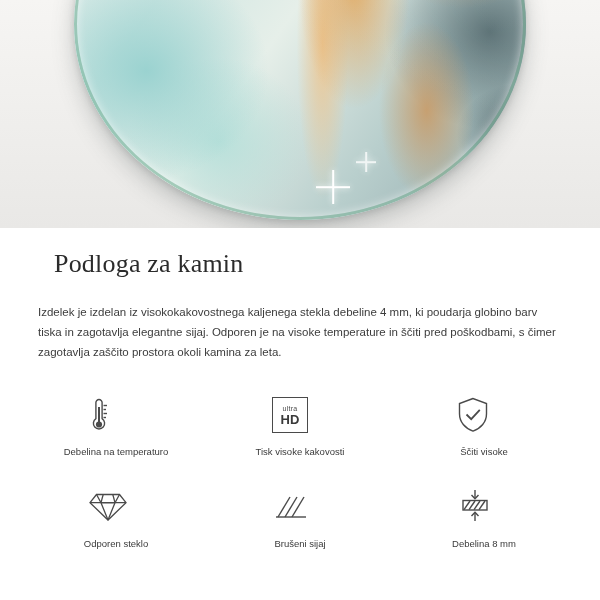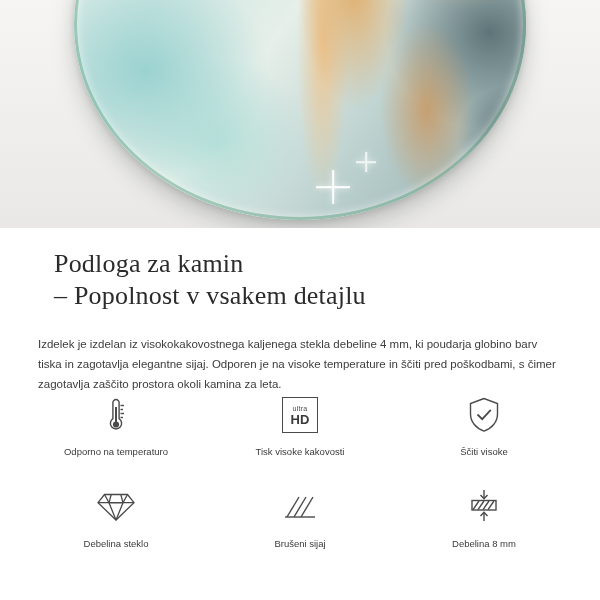"– Popolnost v vsakem detajlu" span.line2 { html: <span>– Popolnost v vsakem detajlu</span> -> none }
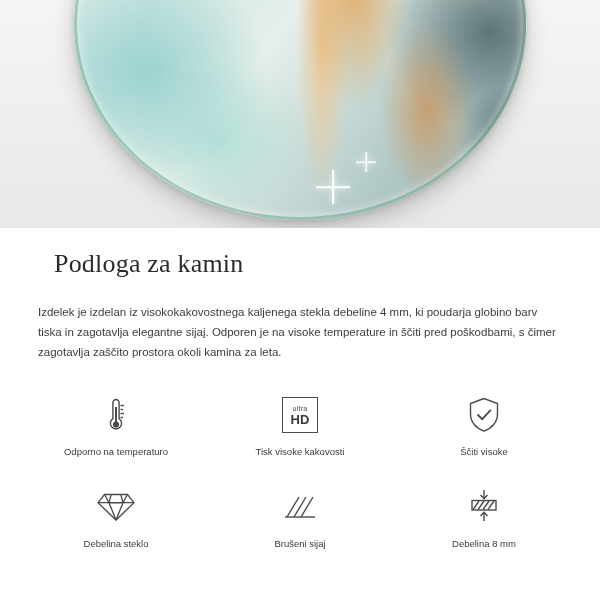"HD" .feature-icon { justify-content: center -> none }
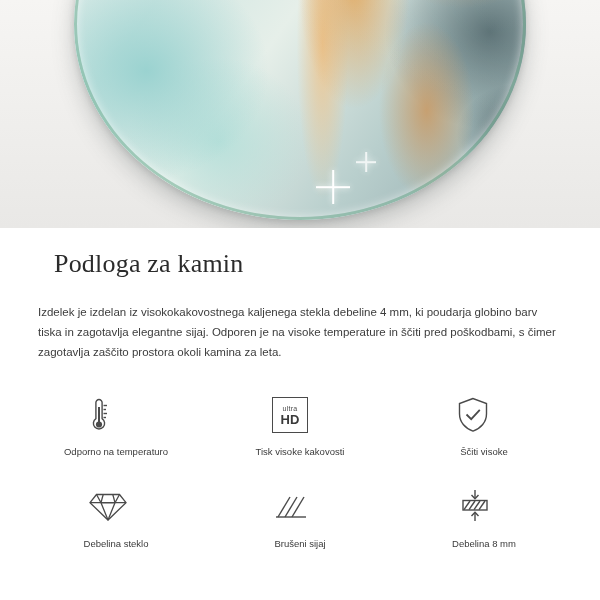"Odporno na temperaturo" div.feature-label { text: Odporno -> Debelina }
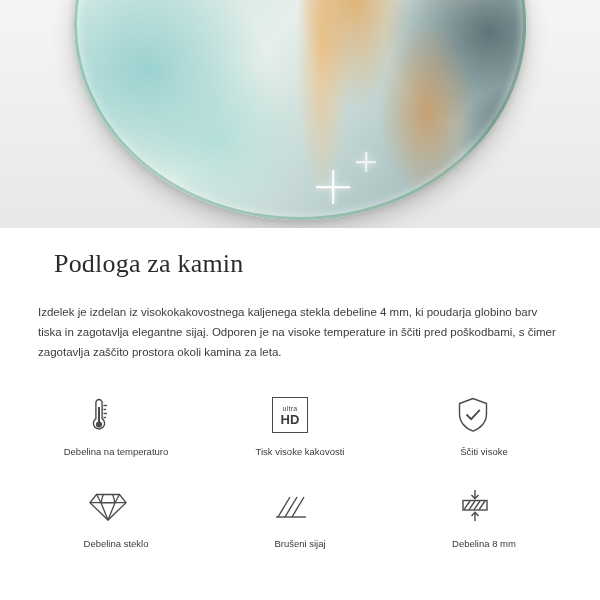"Debelina steklo" div.feature-label { text: Debelina -> Odporen }
